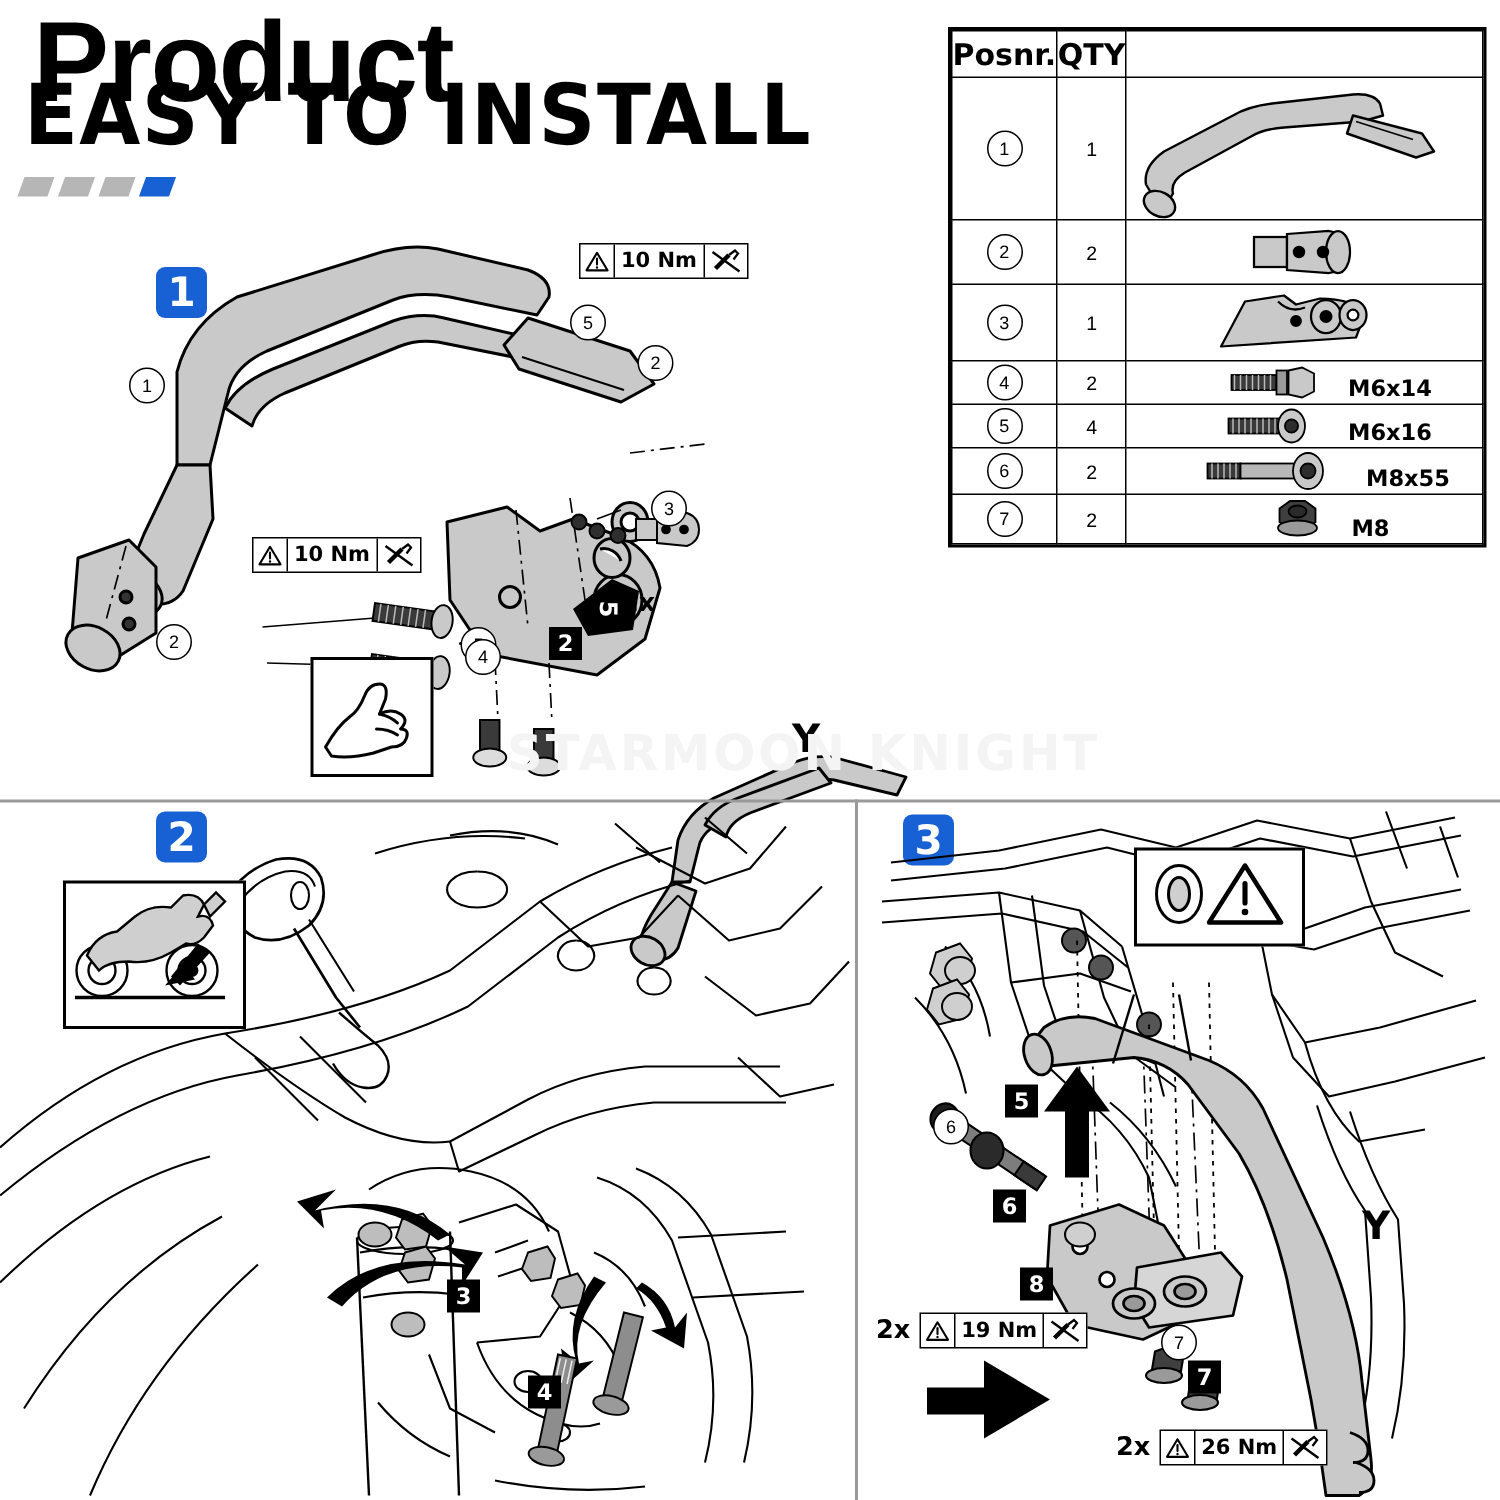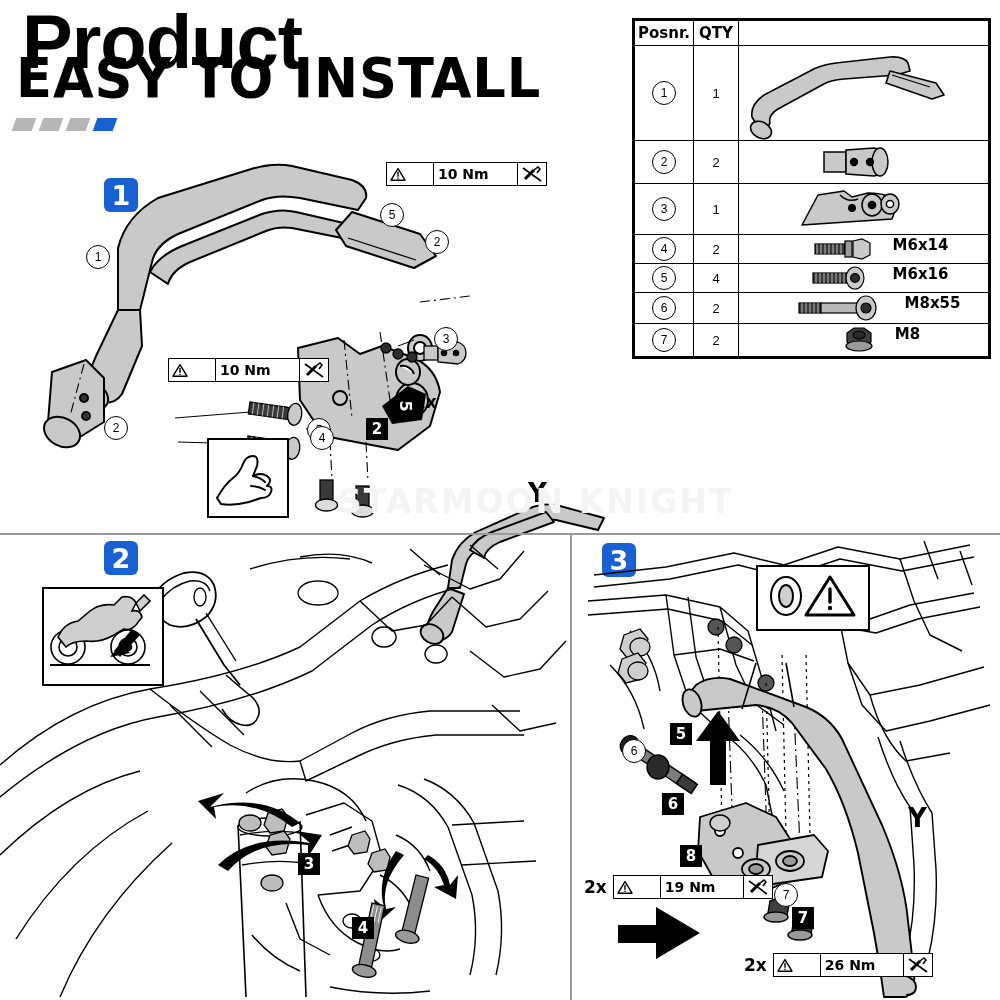"Posnr." #parts th { font-size: 15px -> 20px }
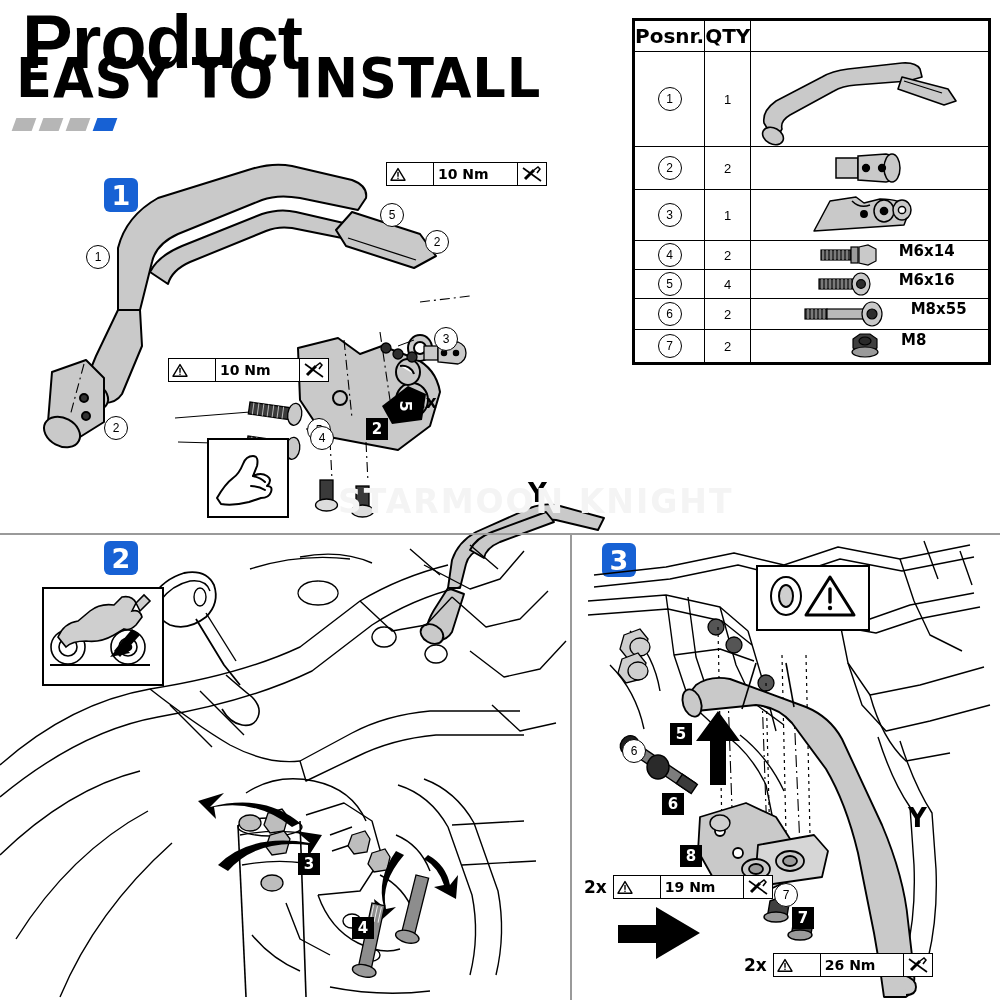"10 Nm" .torque .cell+.cell { margin-left: 24px -> none }
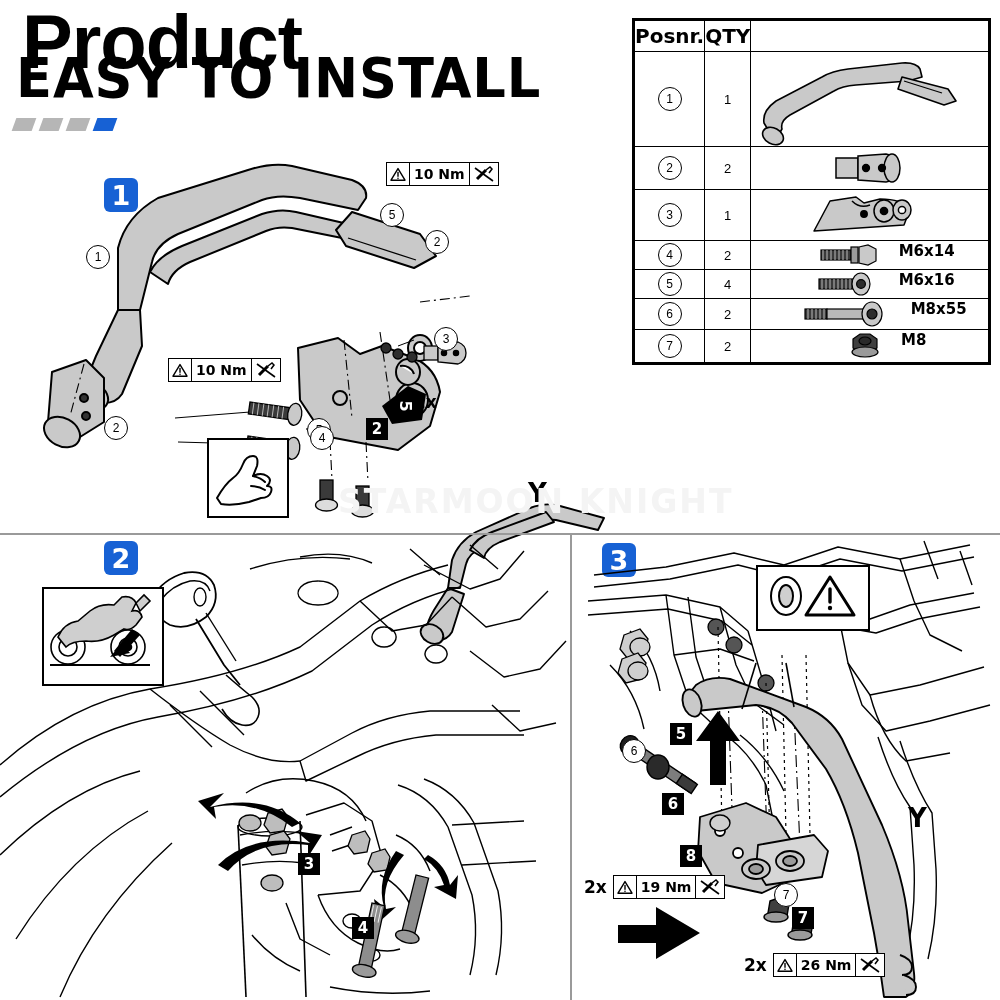"M6x14" .partrow { align-items: flex-start -> flex-end }
